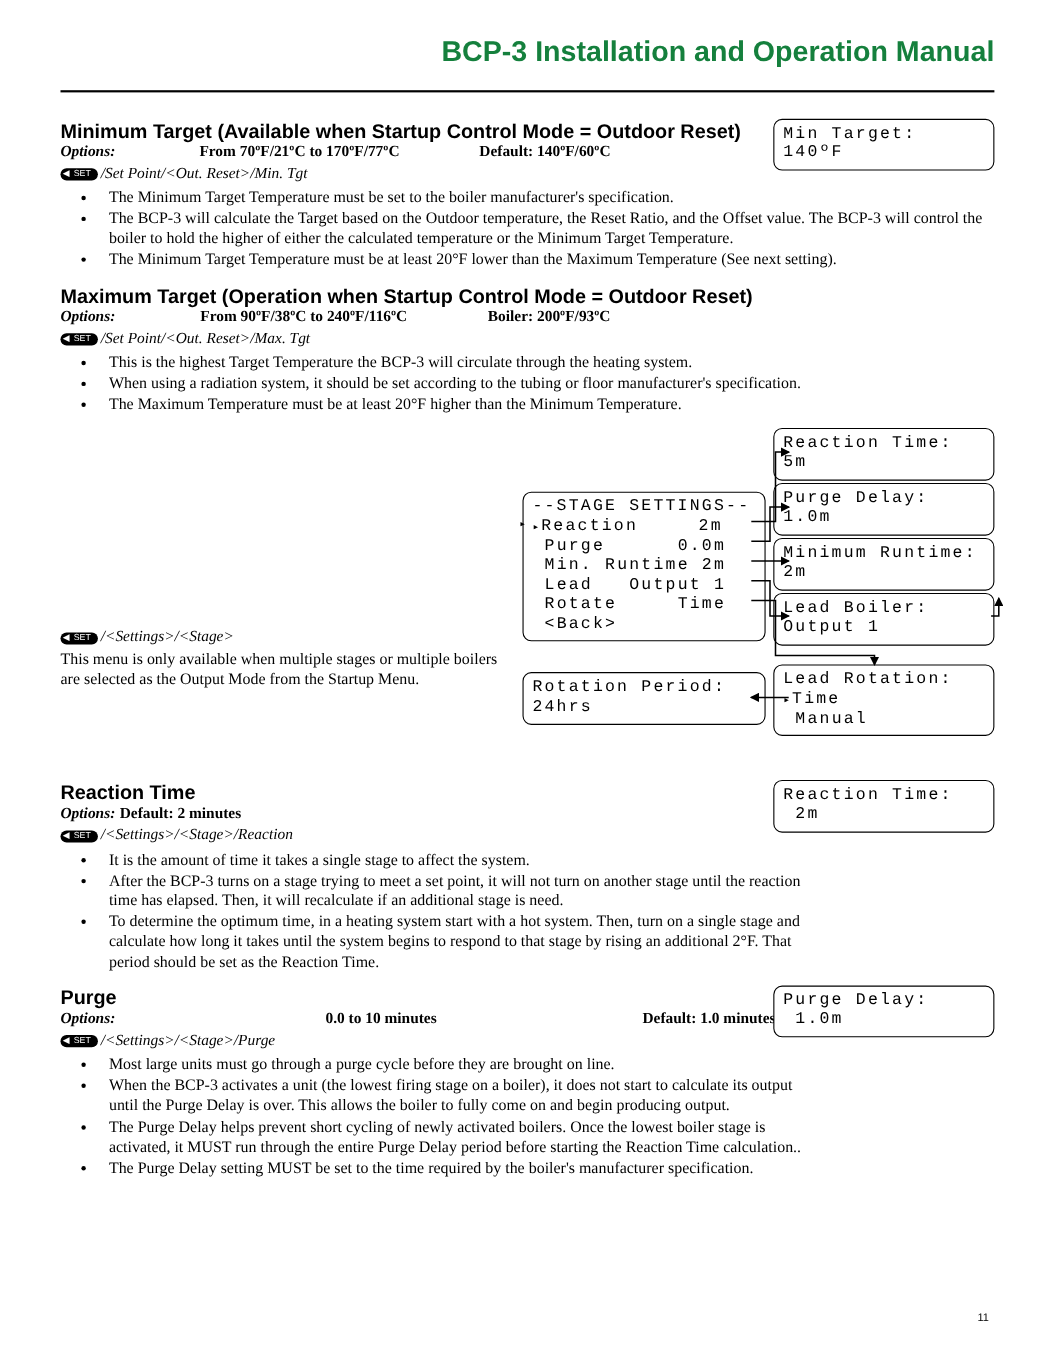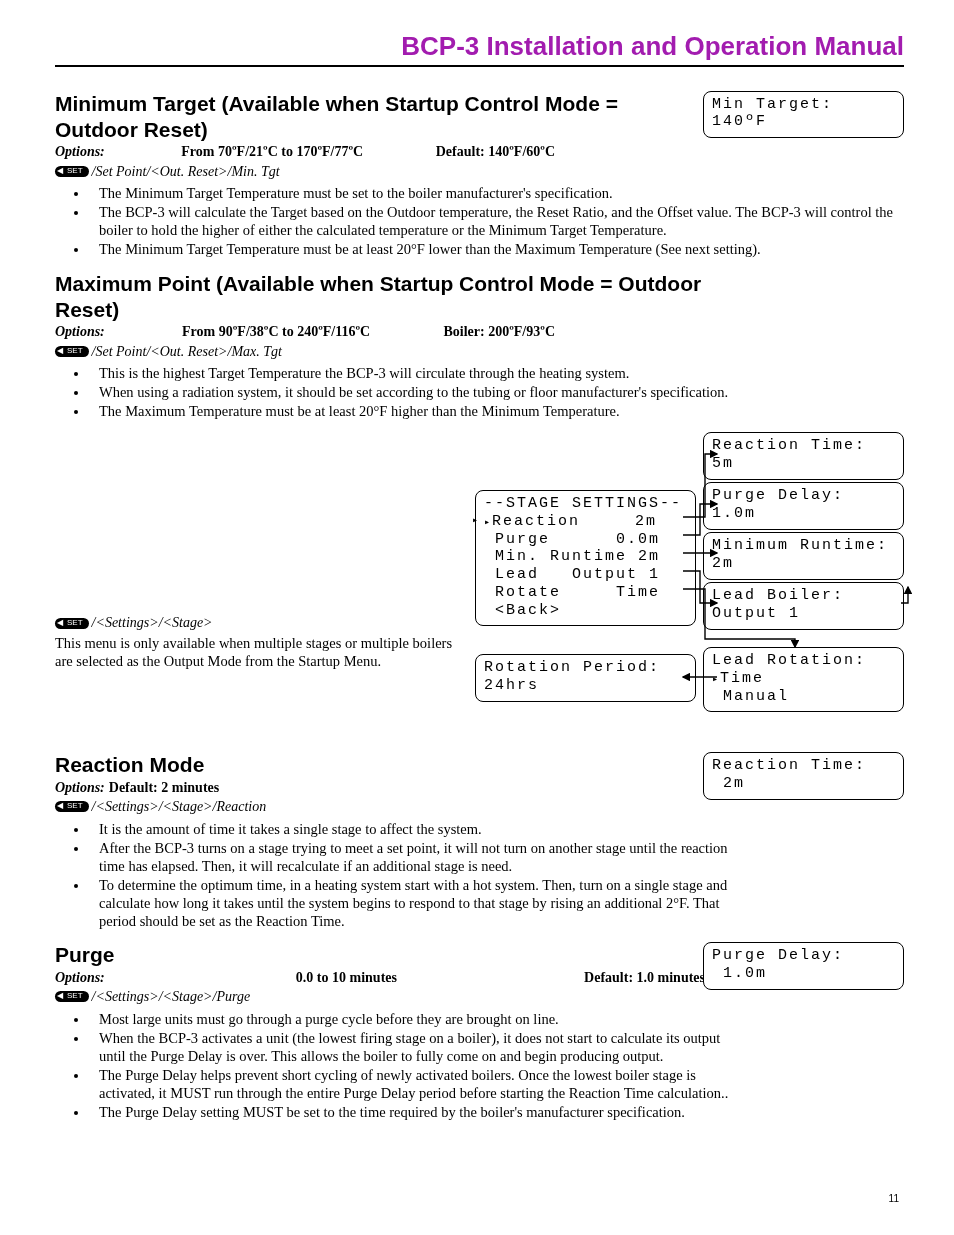"BCP-3 Installation and Operation Manual" .doc-title { color: #a21caf -> #15803d; padding-bottom: 2px -> 19px }
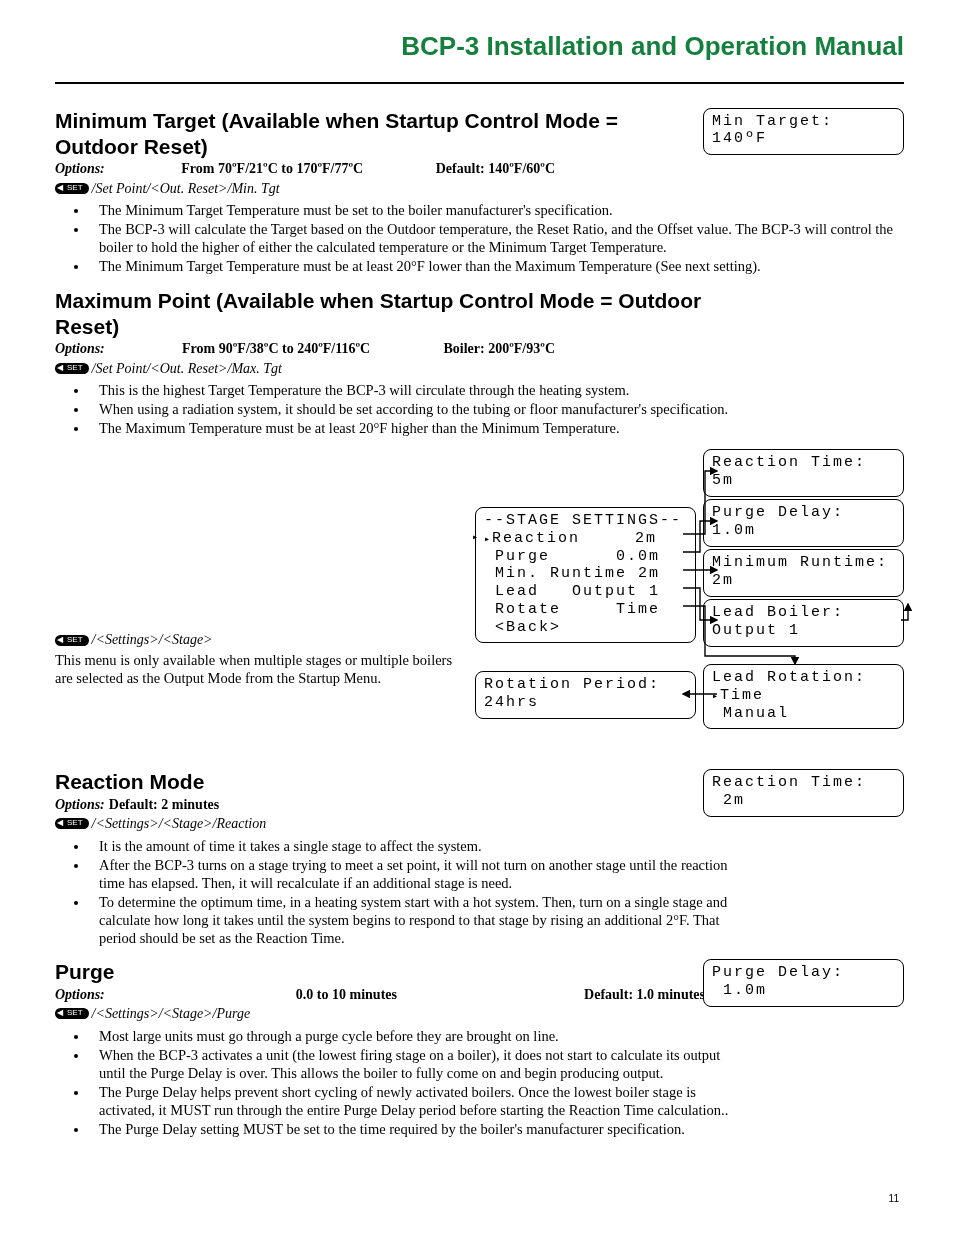"Minimum Target (Available when Startup" .section-h { font-size: 21px -> 18px }
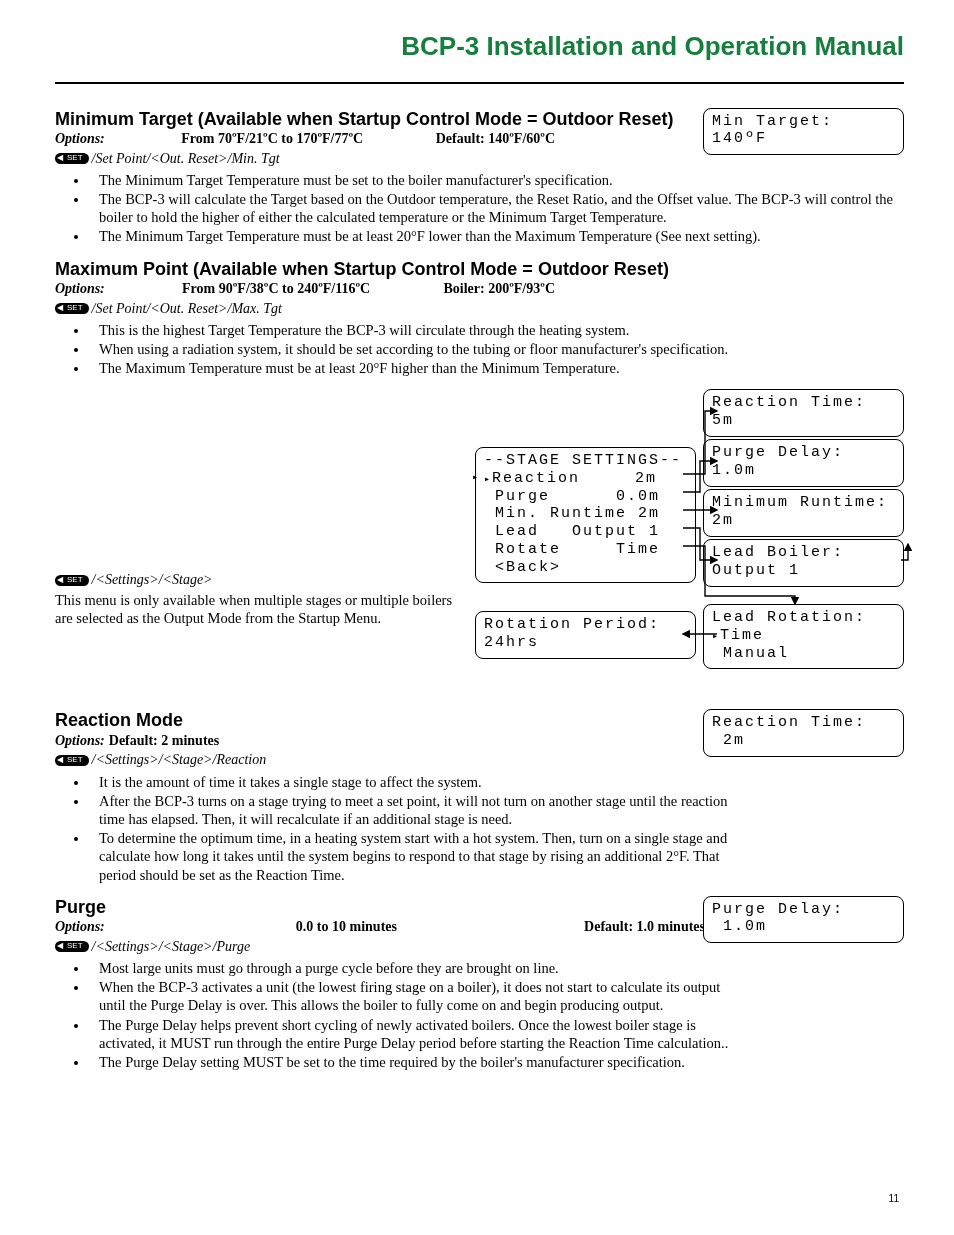"Maximum Point (Available when Startup" div.section-h { text: Point (Available -> Target (Operation }
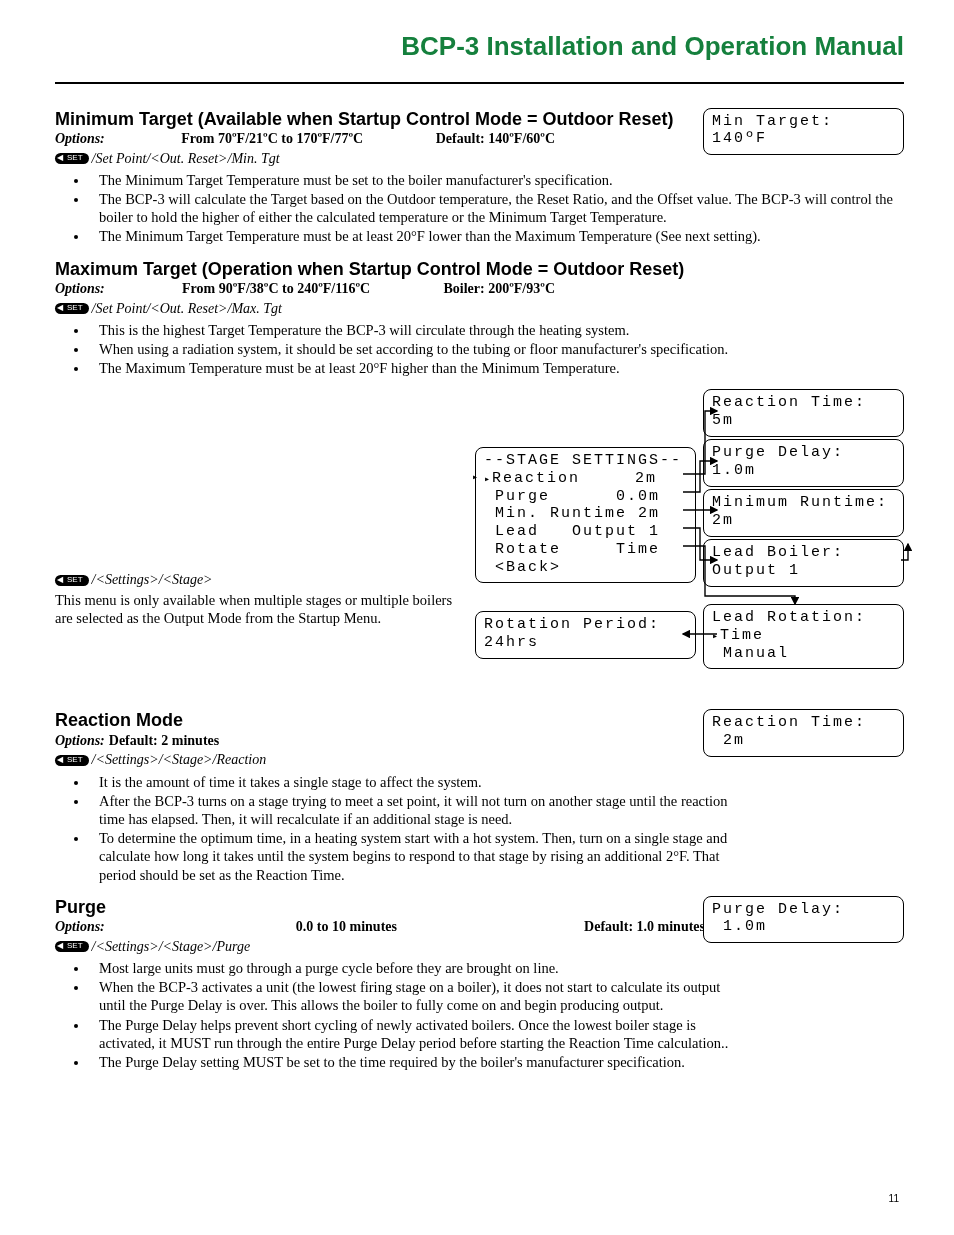"Reaction Mode" div.section-h { text: Mode -> Time }
